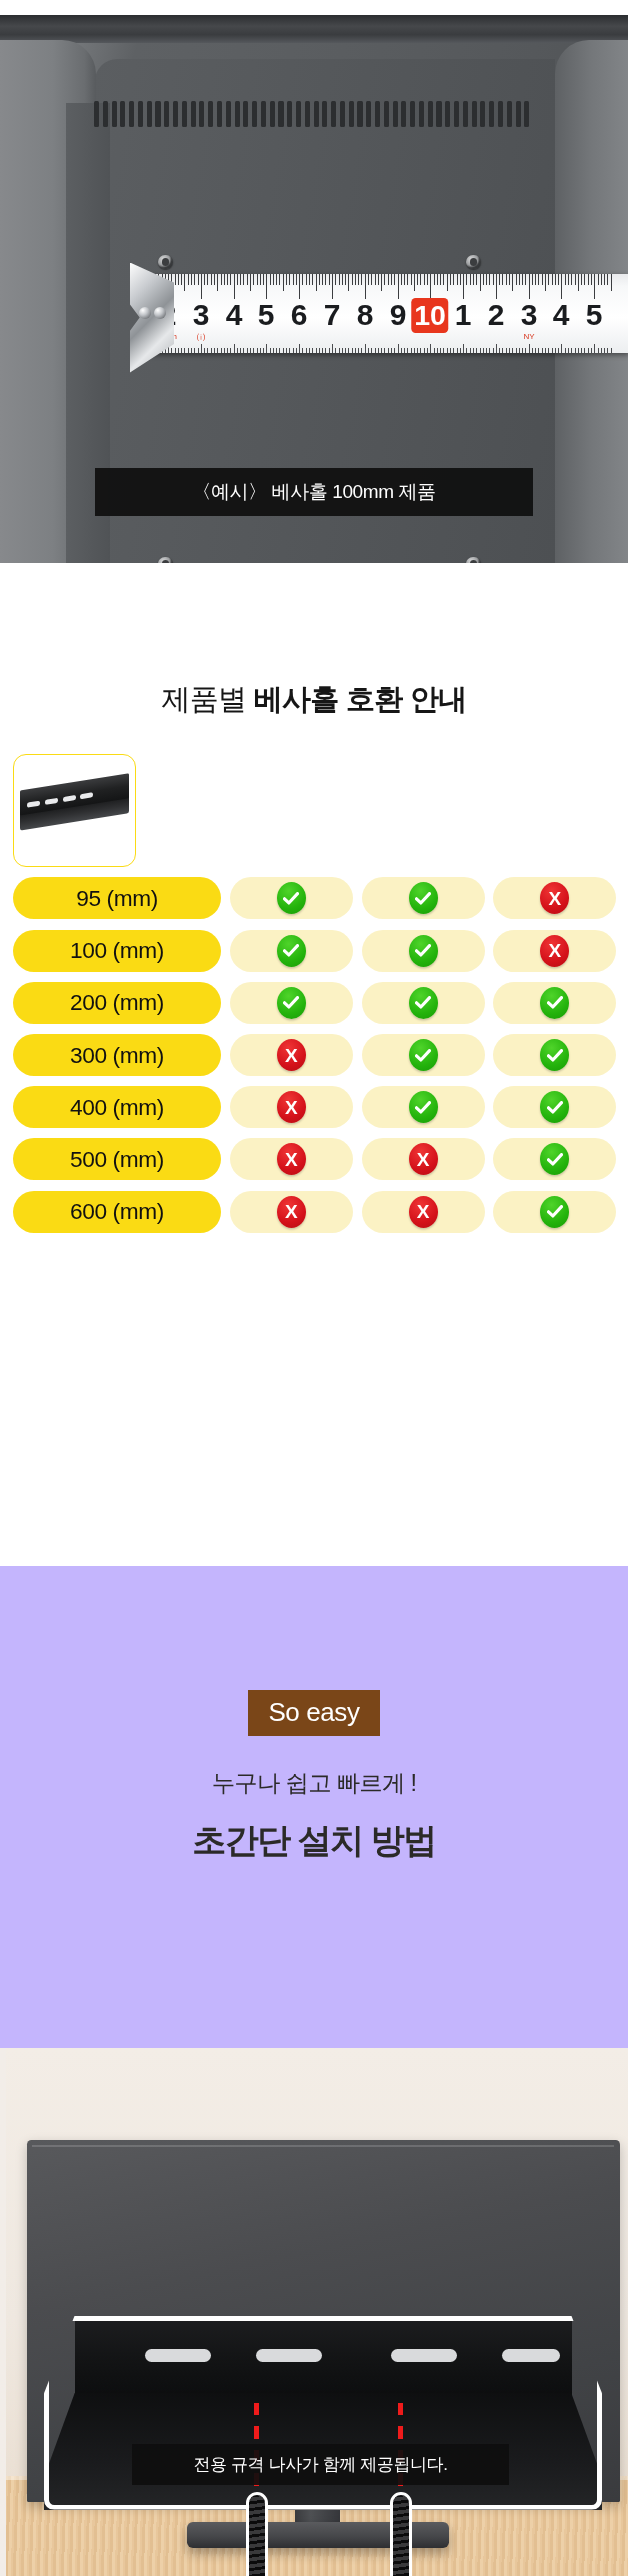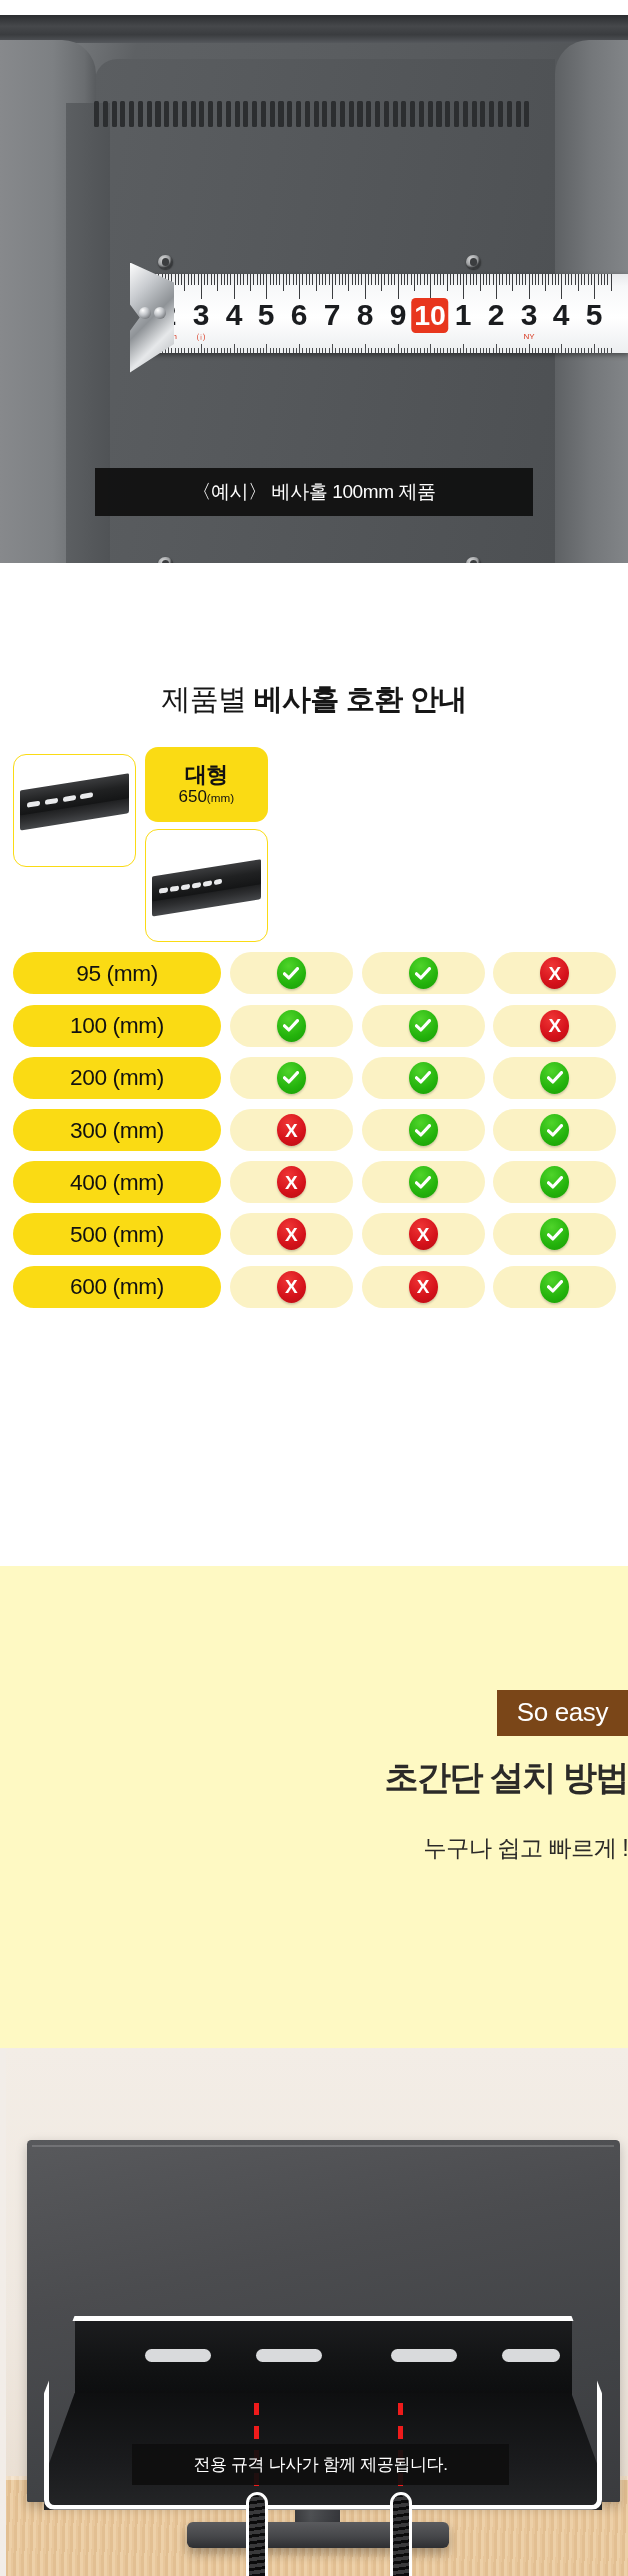"대형" div.head-col { html: <div> <div> <span>대형</span> <span><span>650</span><small>(mm)</small></span> </div> <div> <div> <div></div> <div></div> <div> <i></i> <i></i> <i></i> <i></i> <i></i> <i></i> </div> </div> </div> </div> -> none }
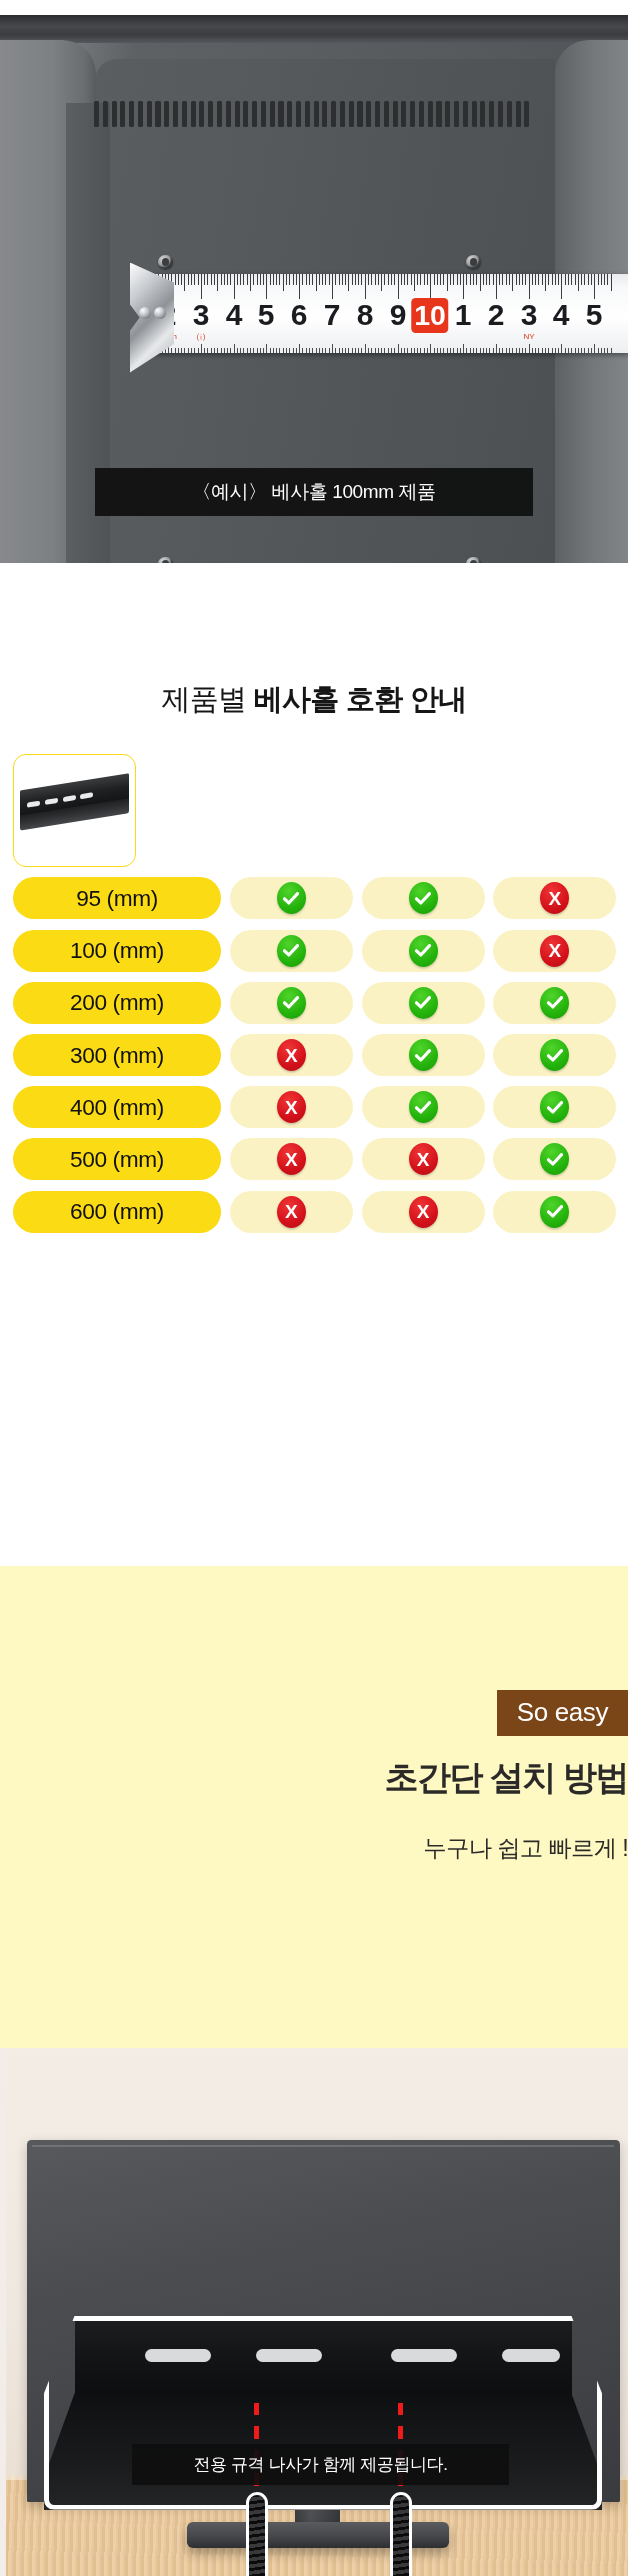"So easy" #easy { align-items: flex-end -> center; background: #fef9c3 -> #c4b5fd }
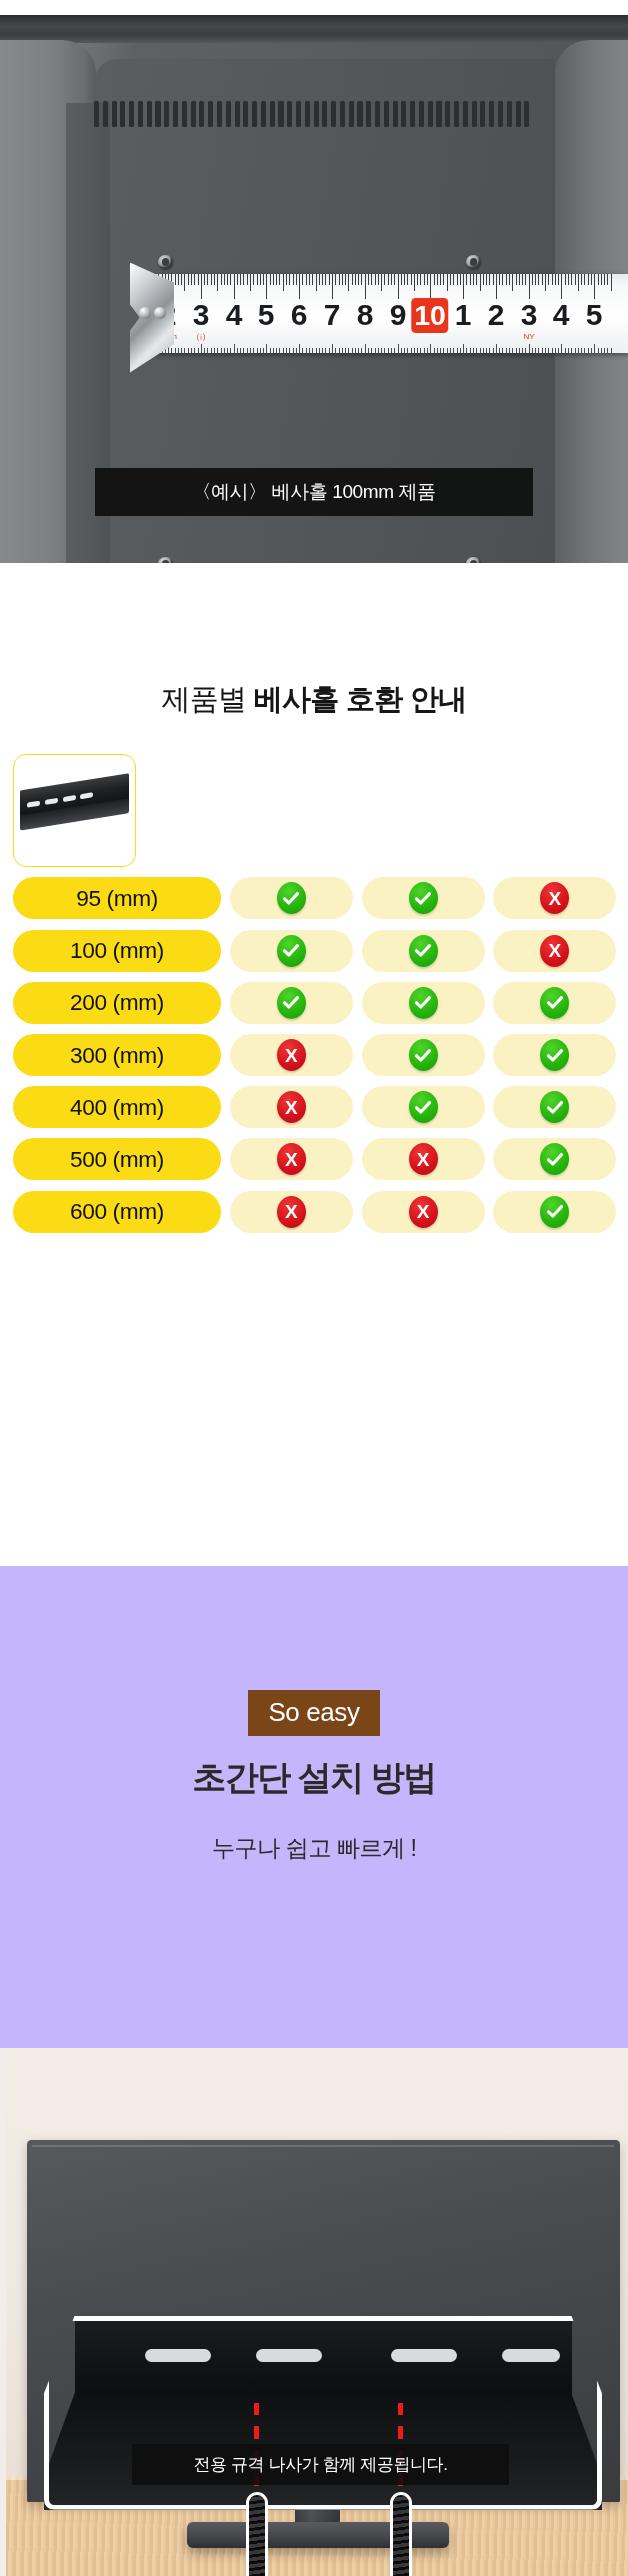"초간단 설치 방법" div { order: before "누구나 쉽고 빠르게 !" -> after "누구나 쉽고 빠르게 !" }
